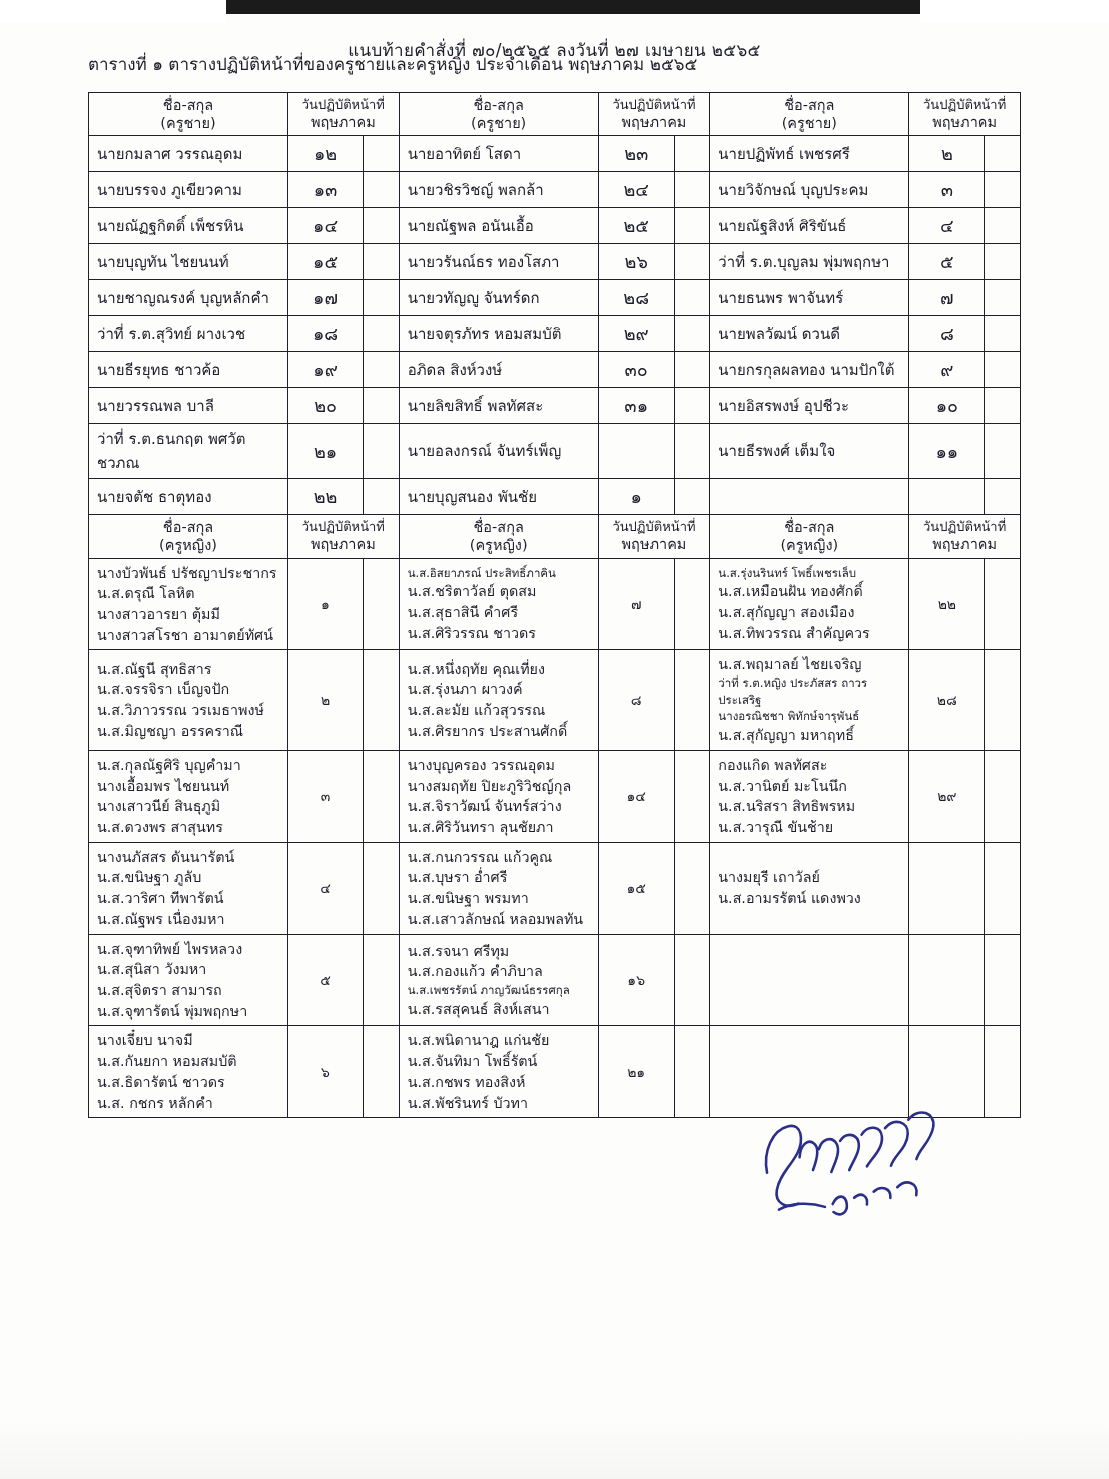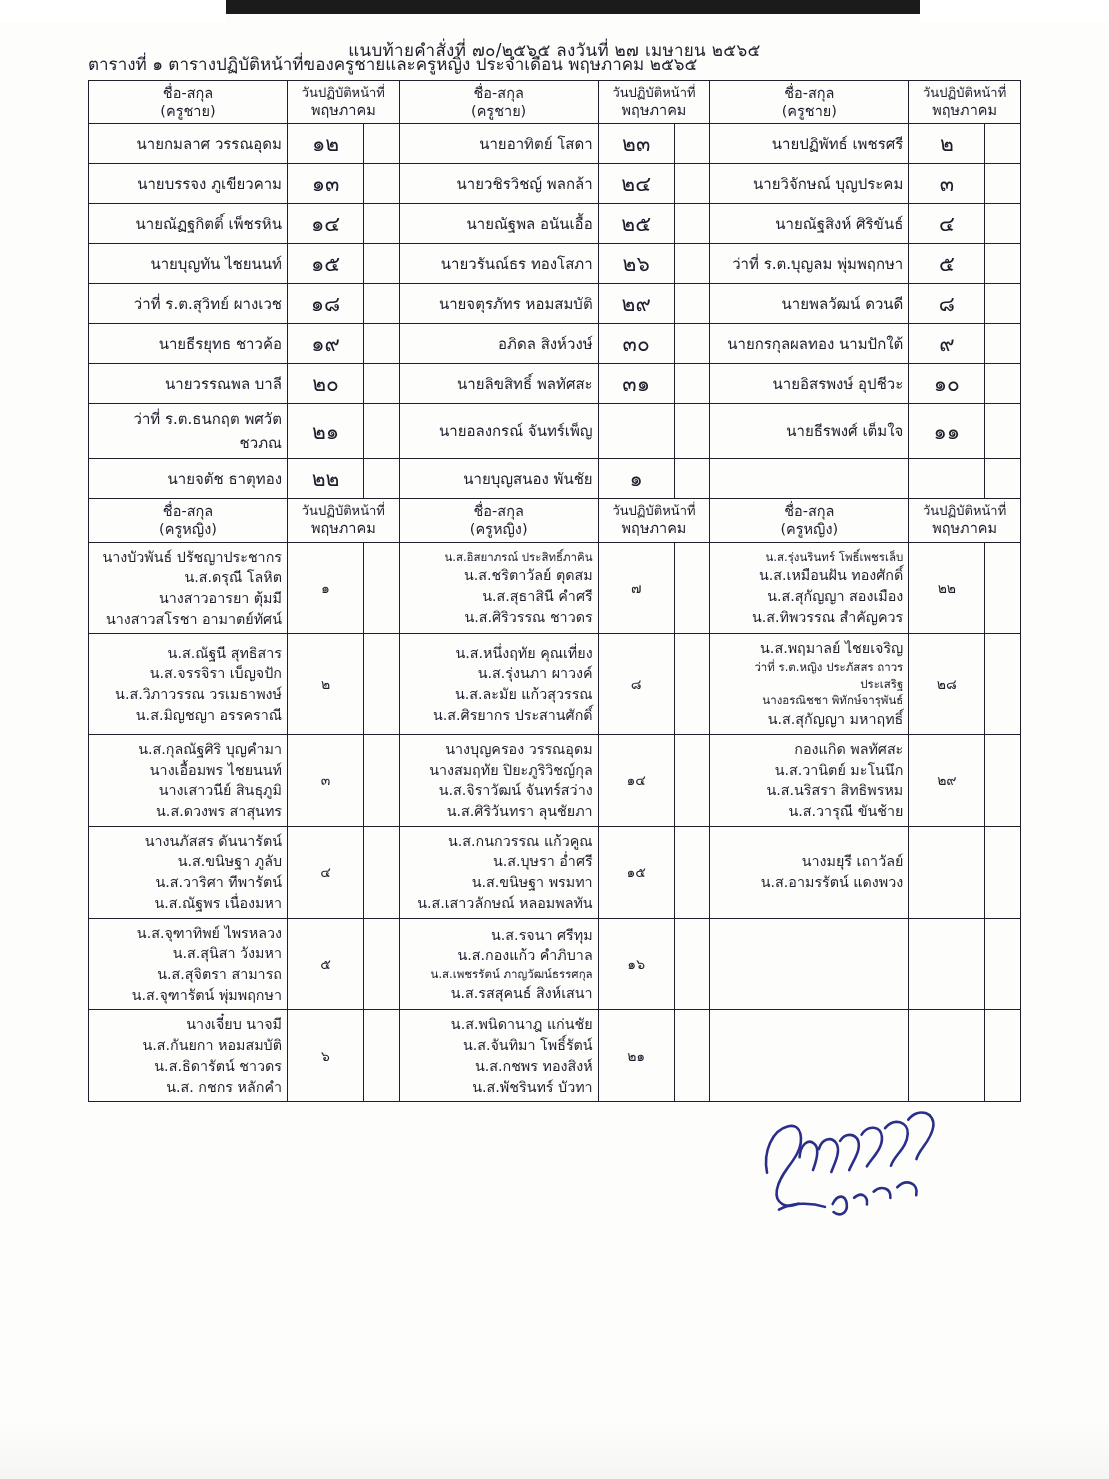"ชื่อ-สกุล" table { top: 80px -> 92px }
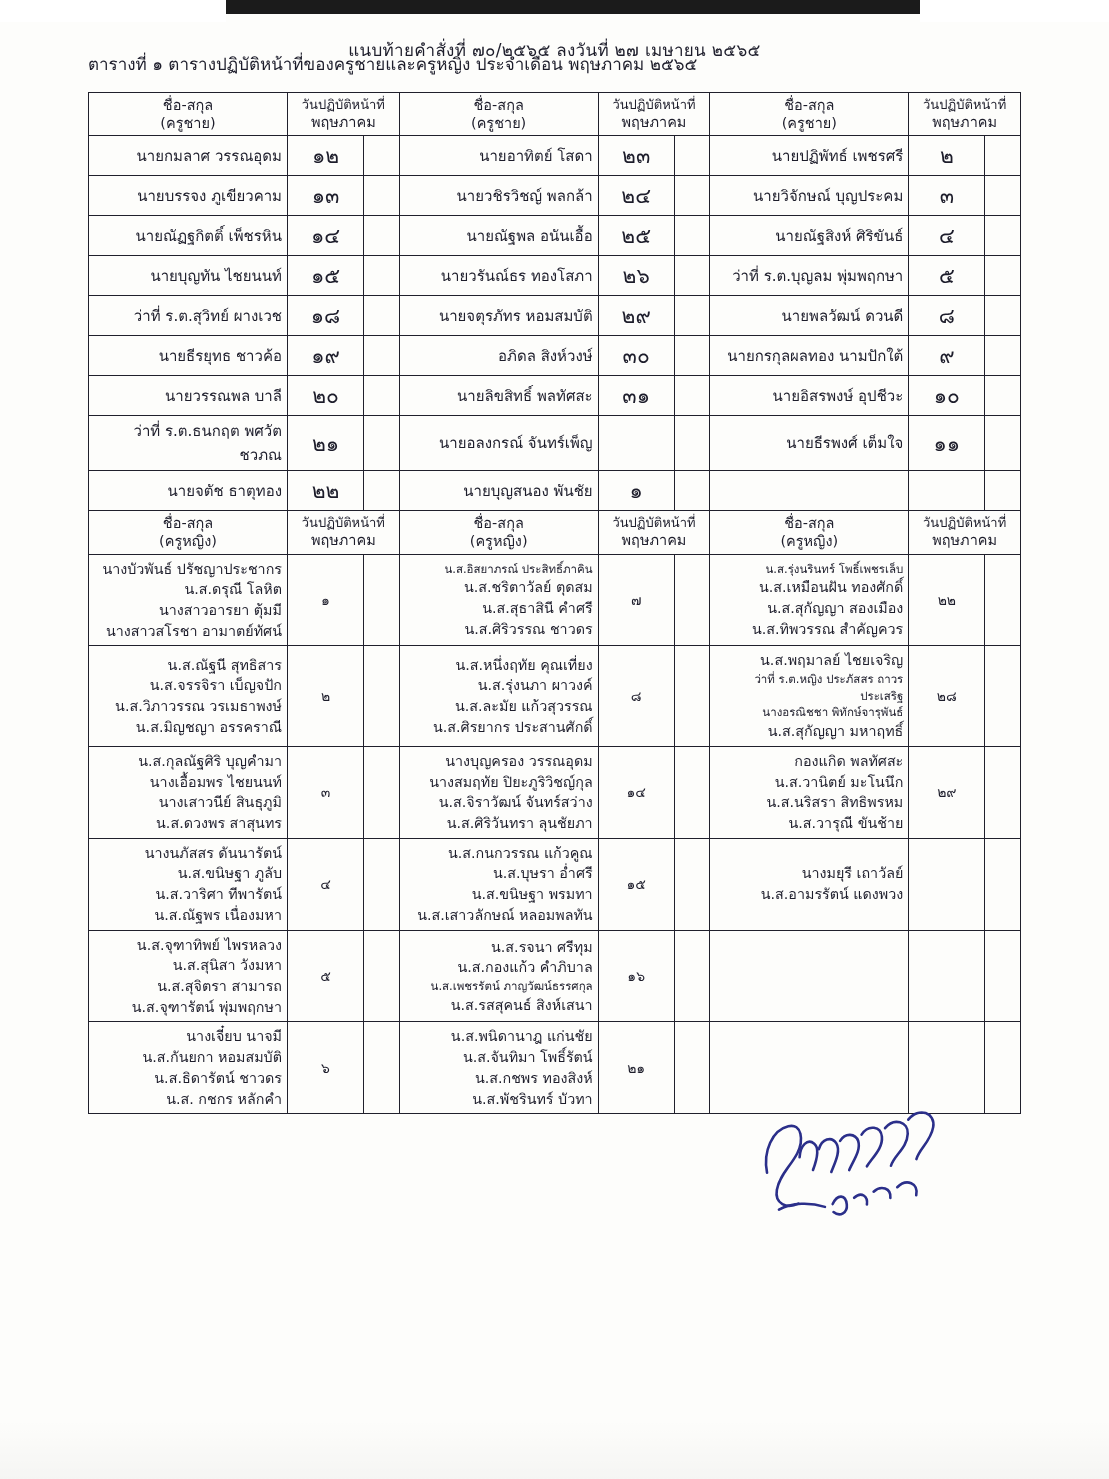"นายกมลาศ วรรณอุดม" .name { text-align: right -> left }
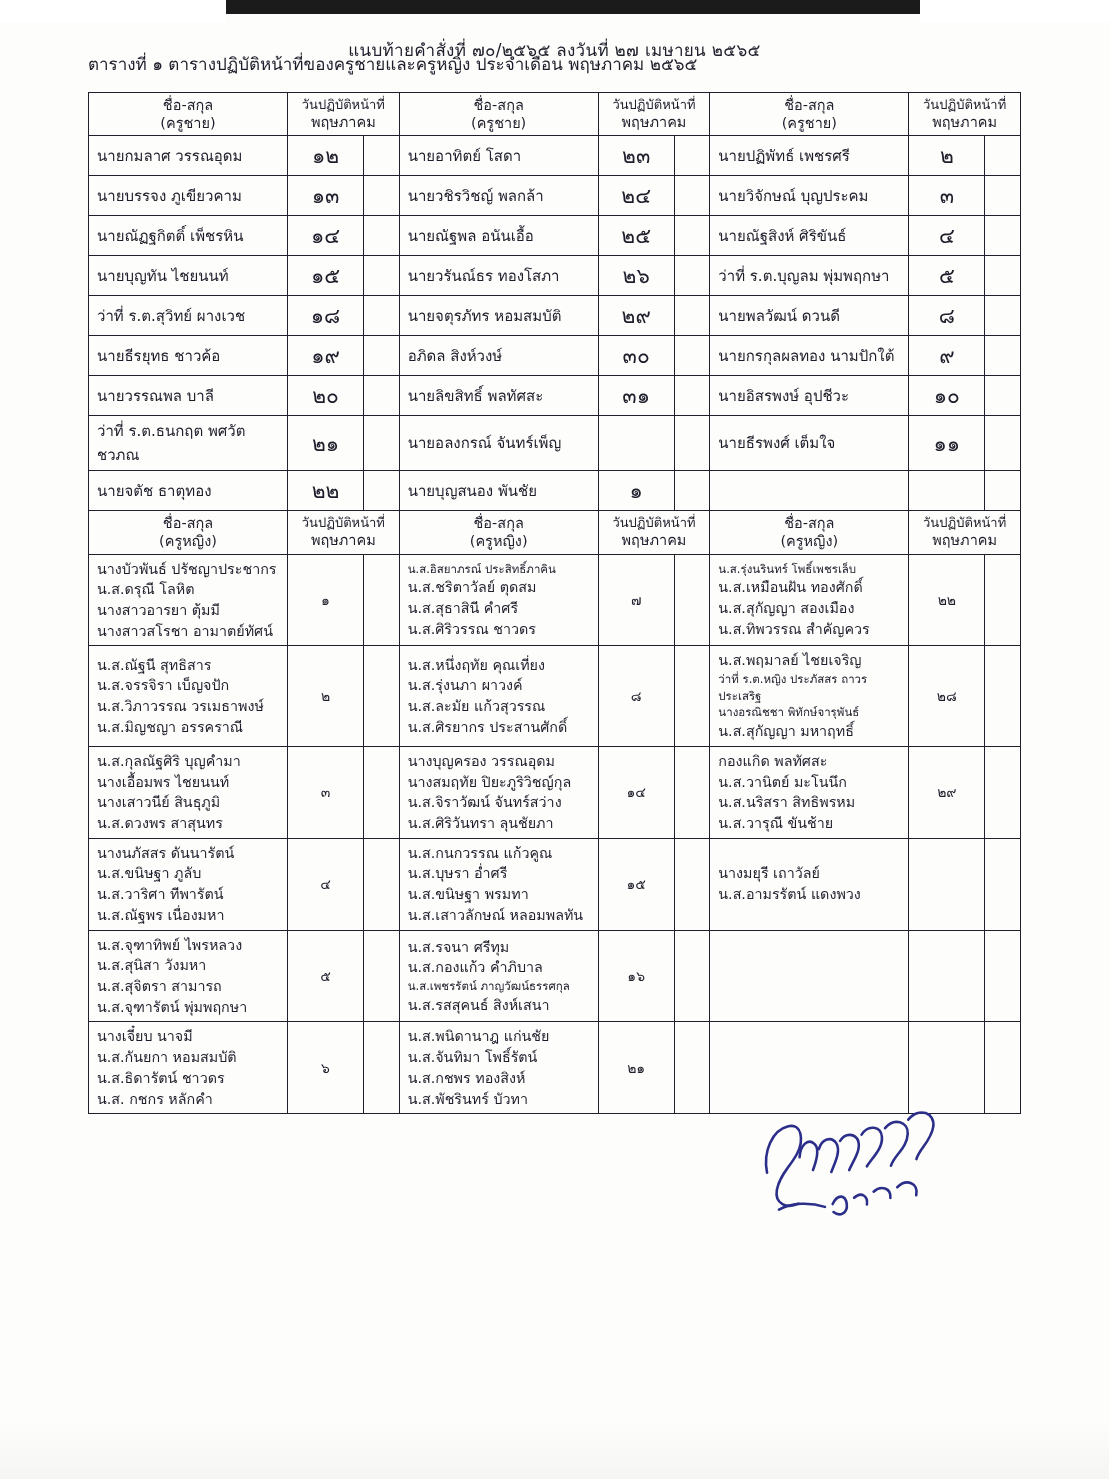"๑๒" .num { font-size: 21px -> 18px }
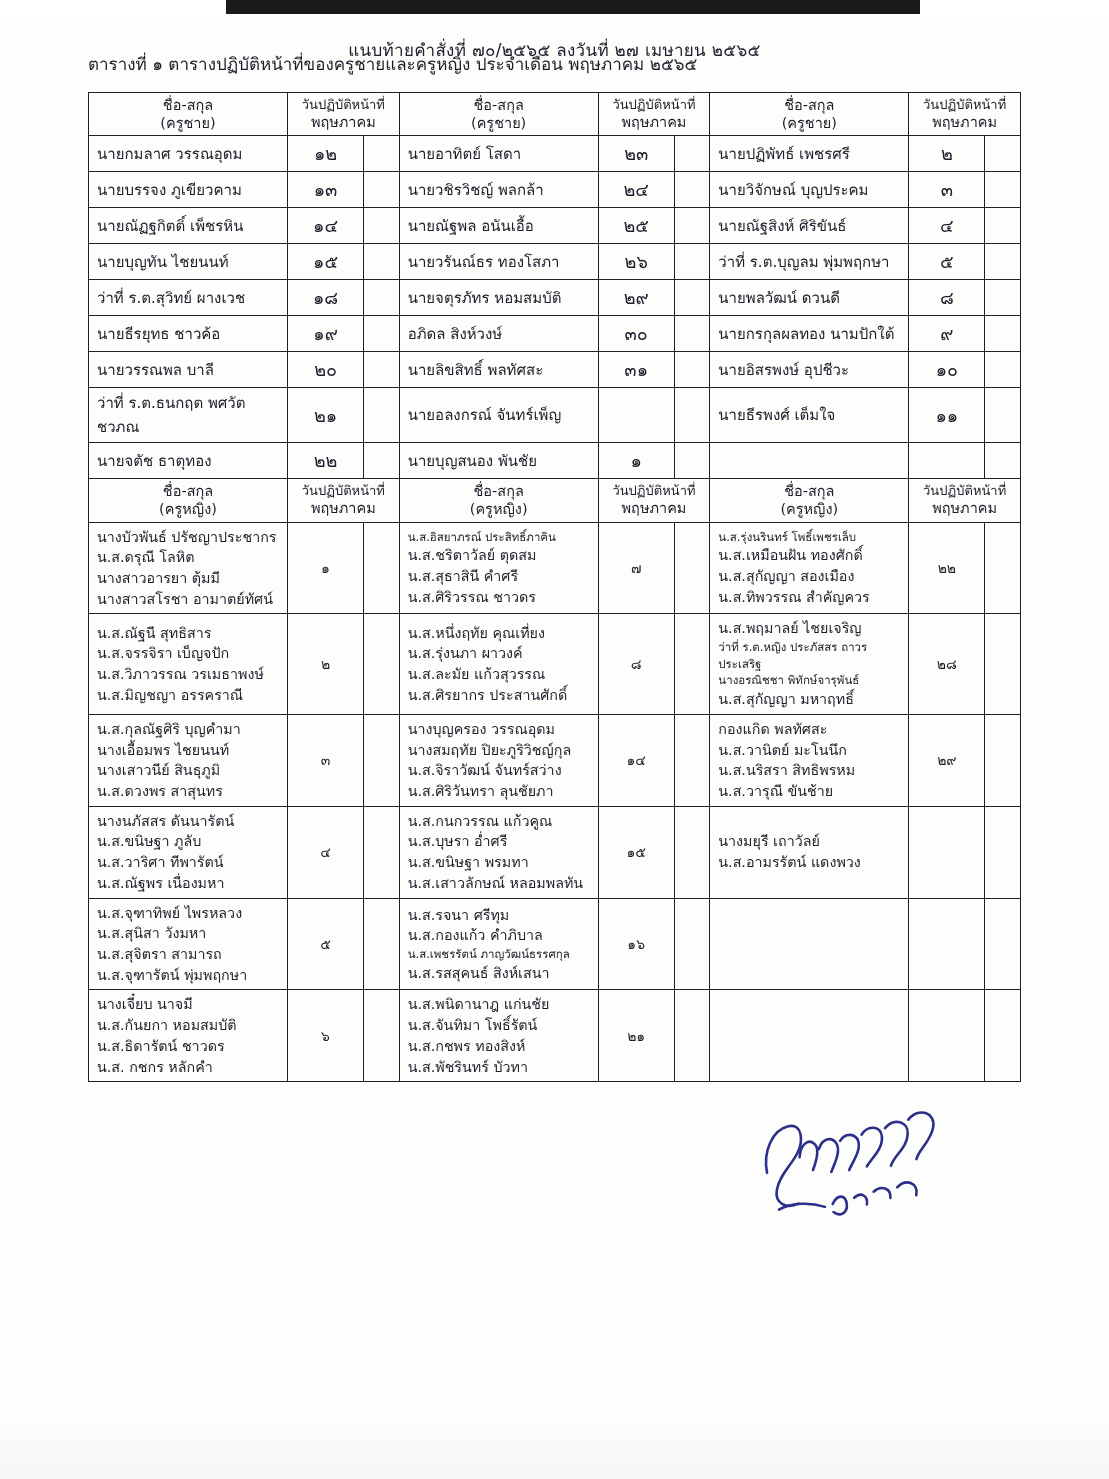"นายชาญณรงค์ บุญหลักคำ" tr { html: none -> <tr> <td>นายชาญณรงค์ บุญหลักคำ</td> <td>๑๗</td> <td></td> <td>นายวทัญญู จันทร์ดก</td> <td>๒๘</td> <td></td> <td>นายธนพร พาจันทร์</td> <td>๗</td> <td></td> </tr> }
